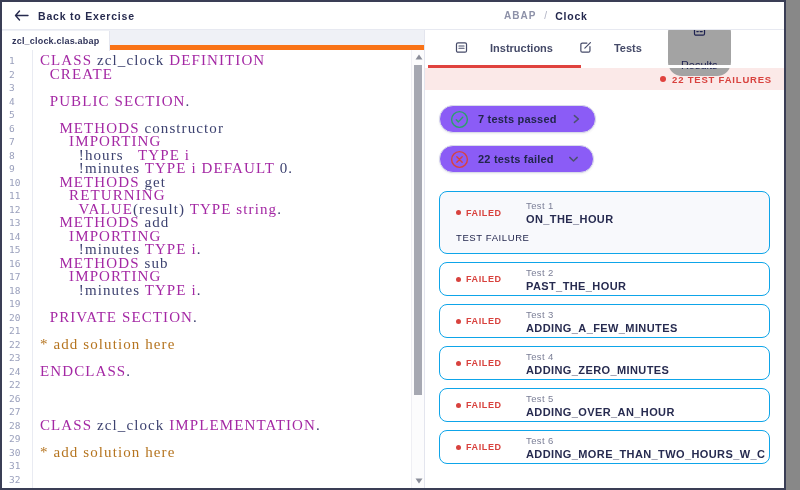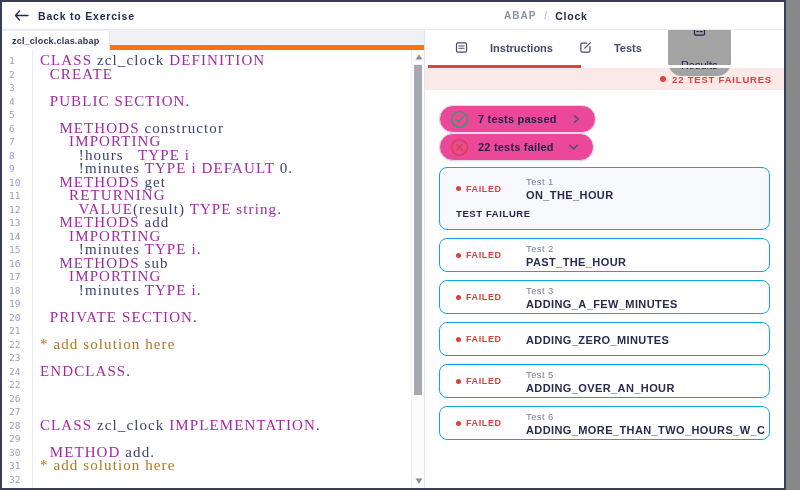"7 tests passed" .sum-pill { background: #ec4899 -> #8b5cf6; margin-bottom: 0 -> 12px }
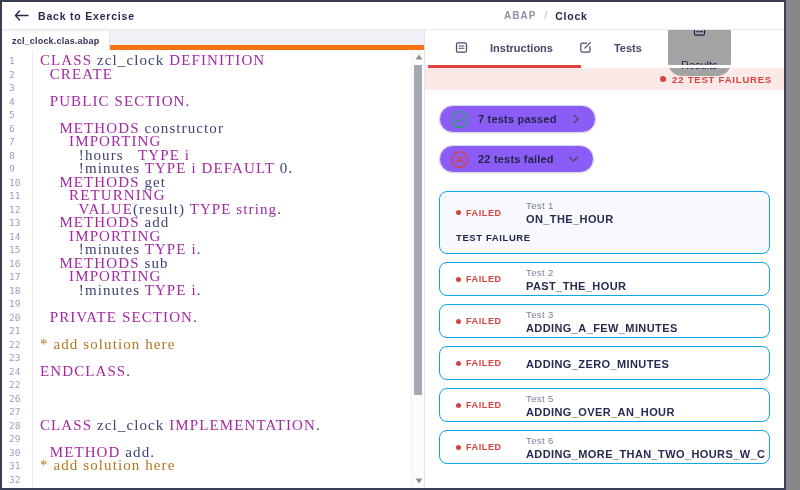"TEST FAILURE" .failure-label { font-weight: 700 -> 400 }
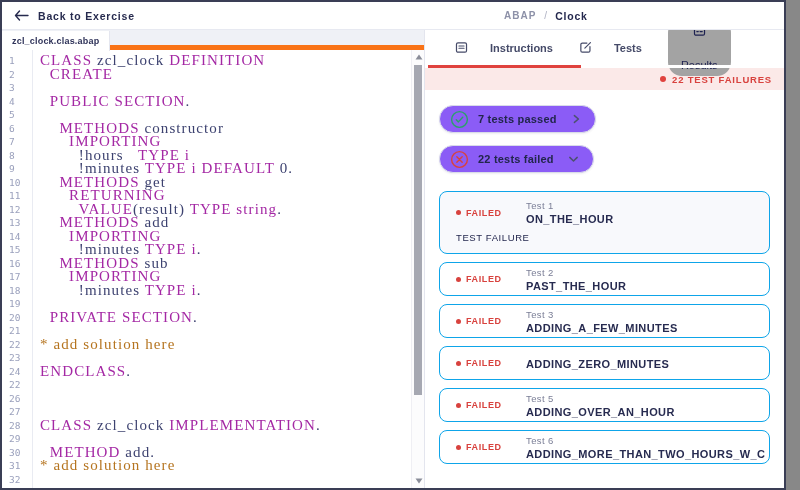"Test 4" div.test-num { html: none -> <div>Test 4</div> }
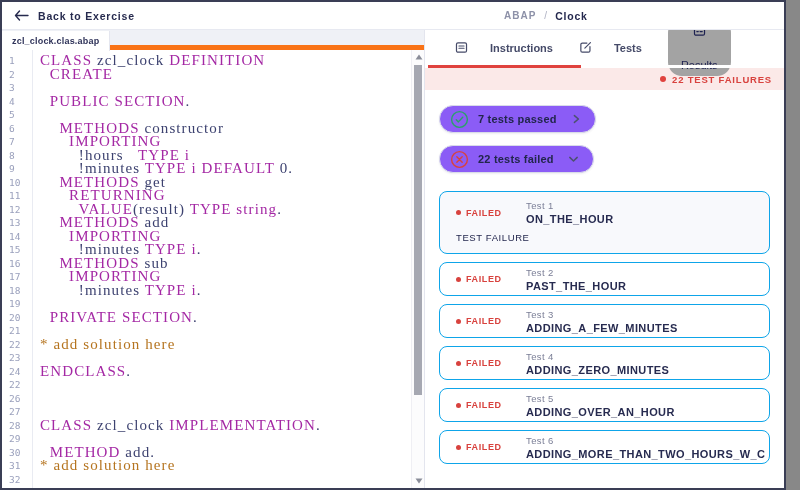"METHOD add." div.cline { html: <div><span> METHOD</span><span> add.</span></div> -> none }
